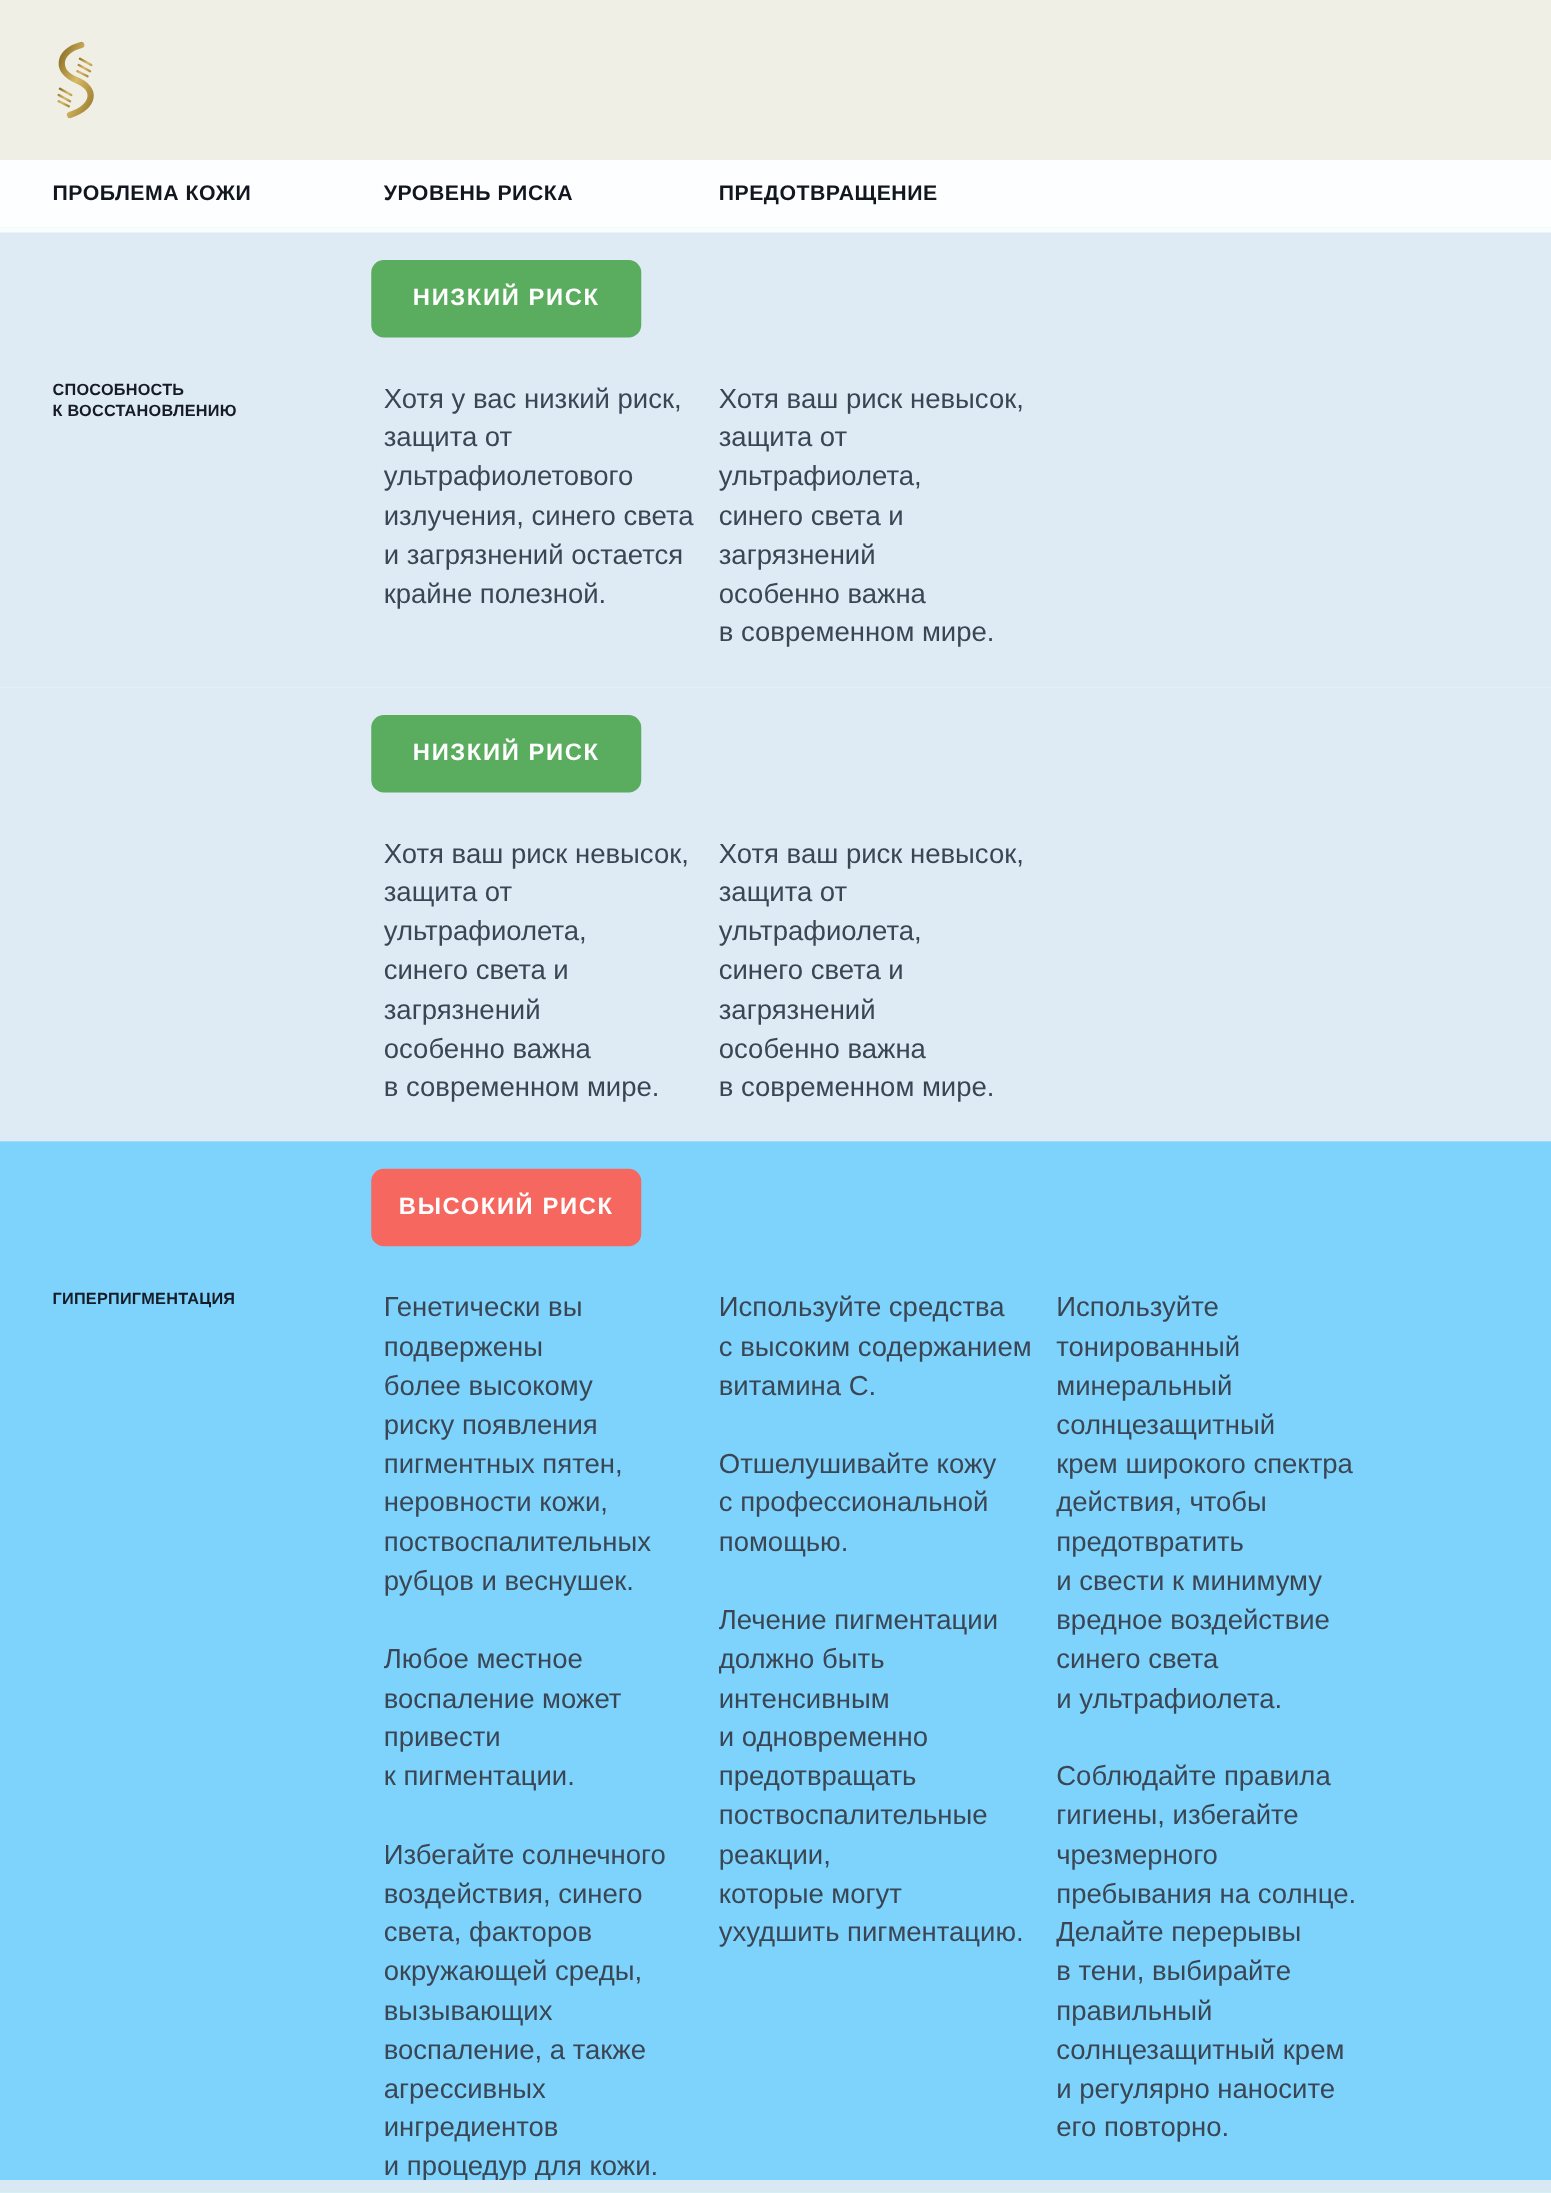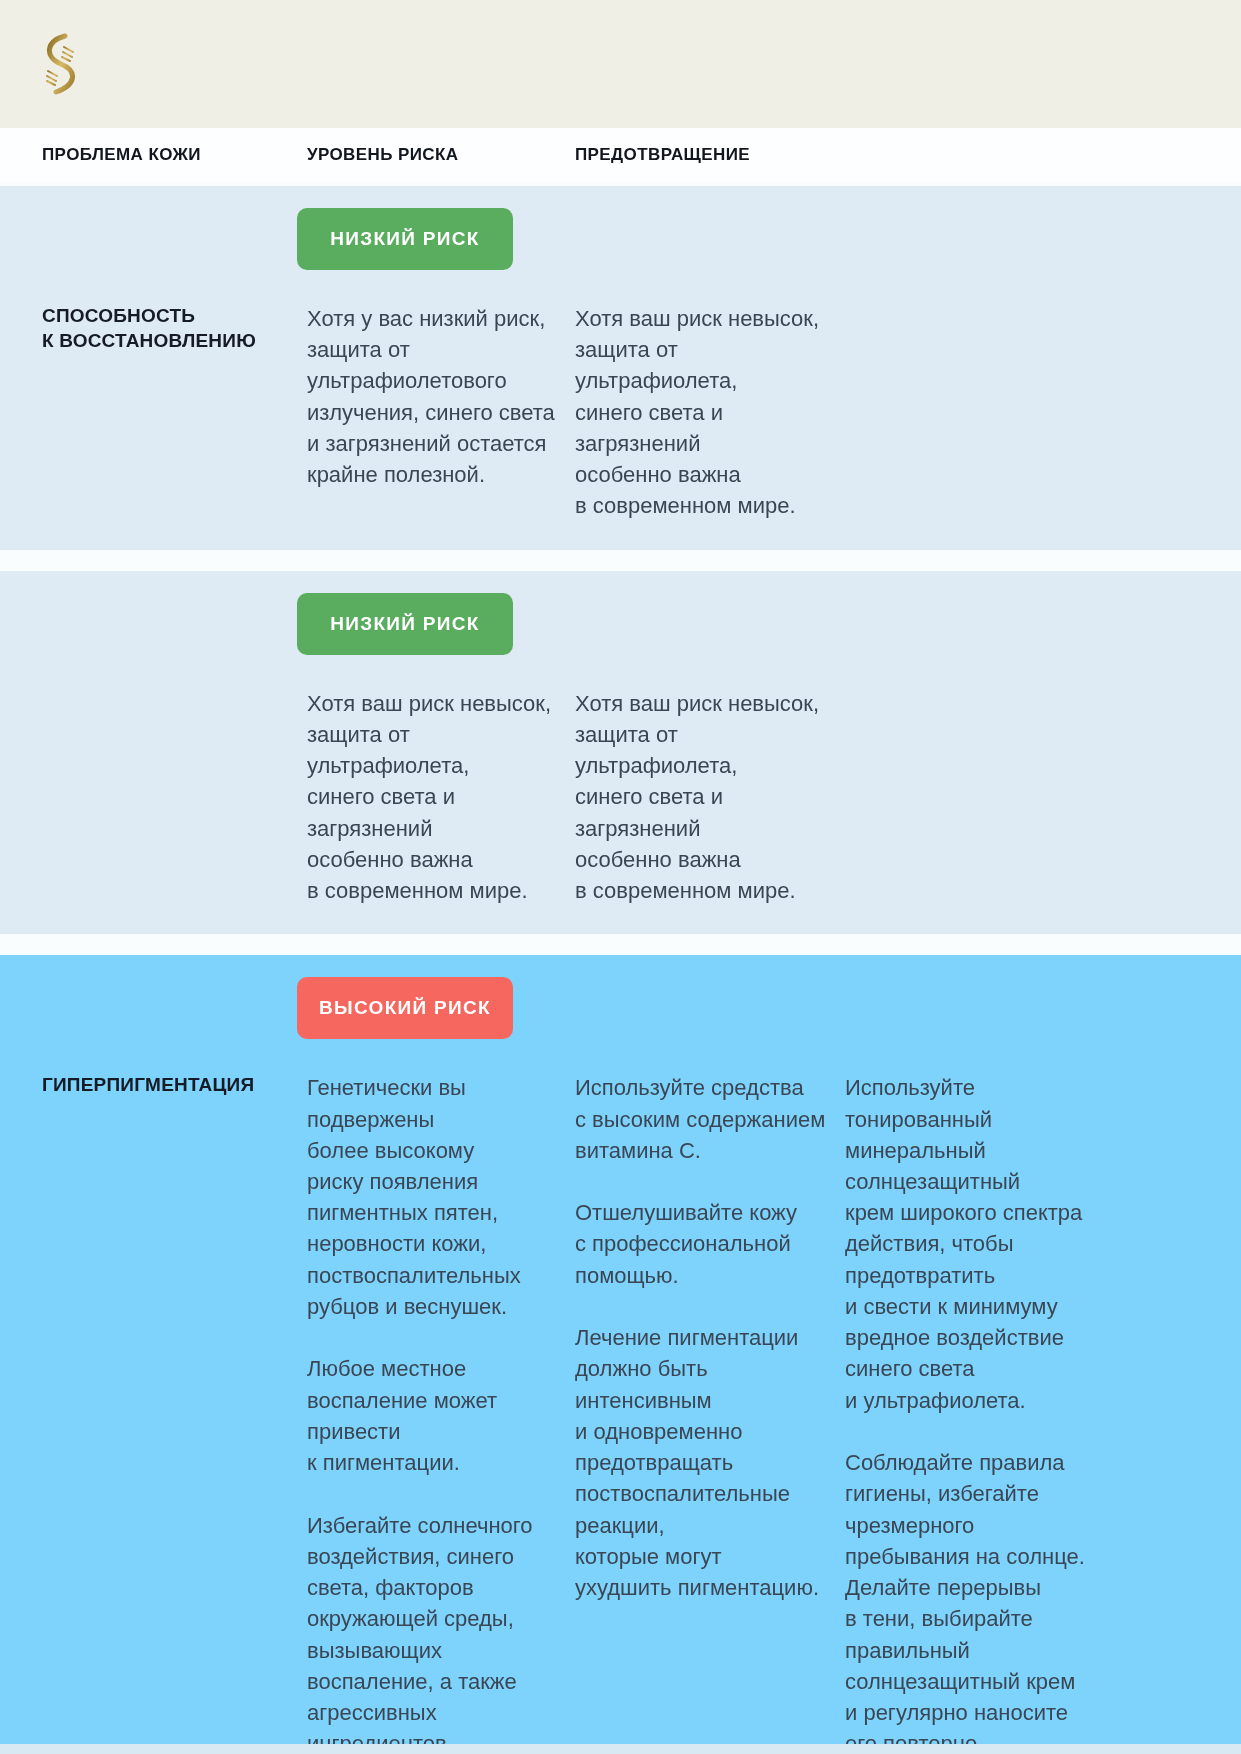"НИЗКИЙ РИСК" .card { margin-bottom: 21px -> none }
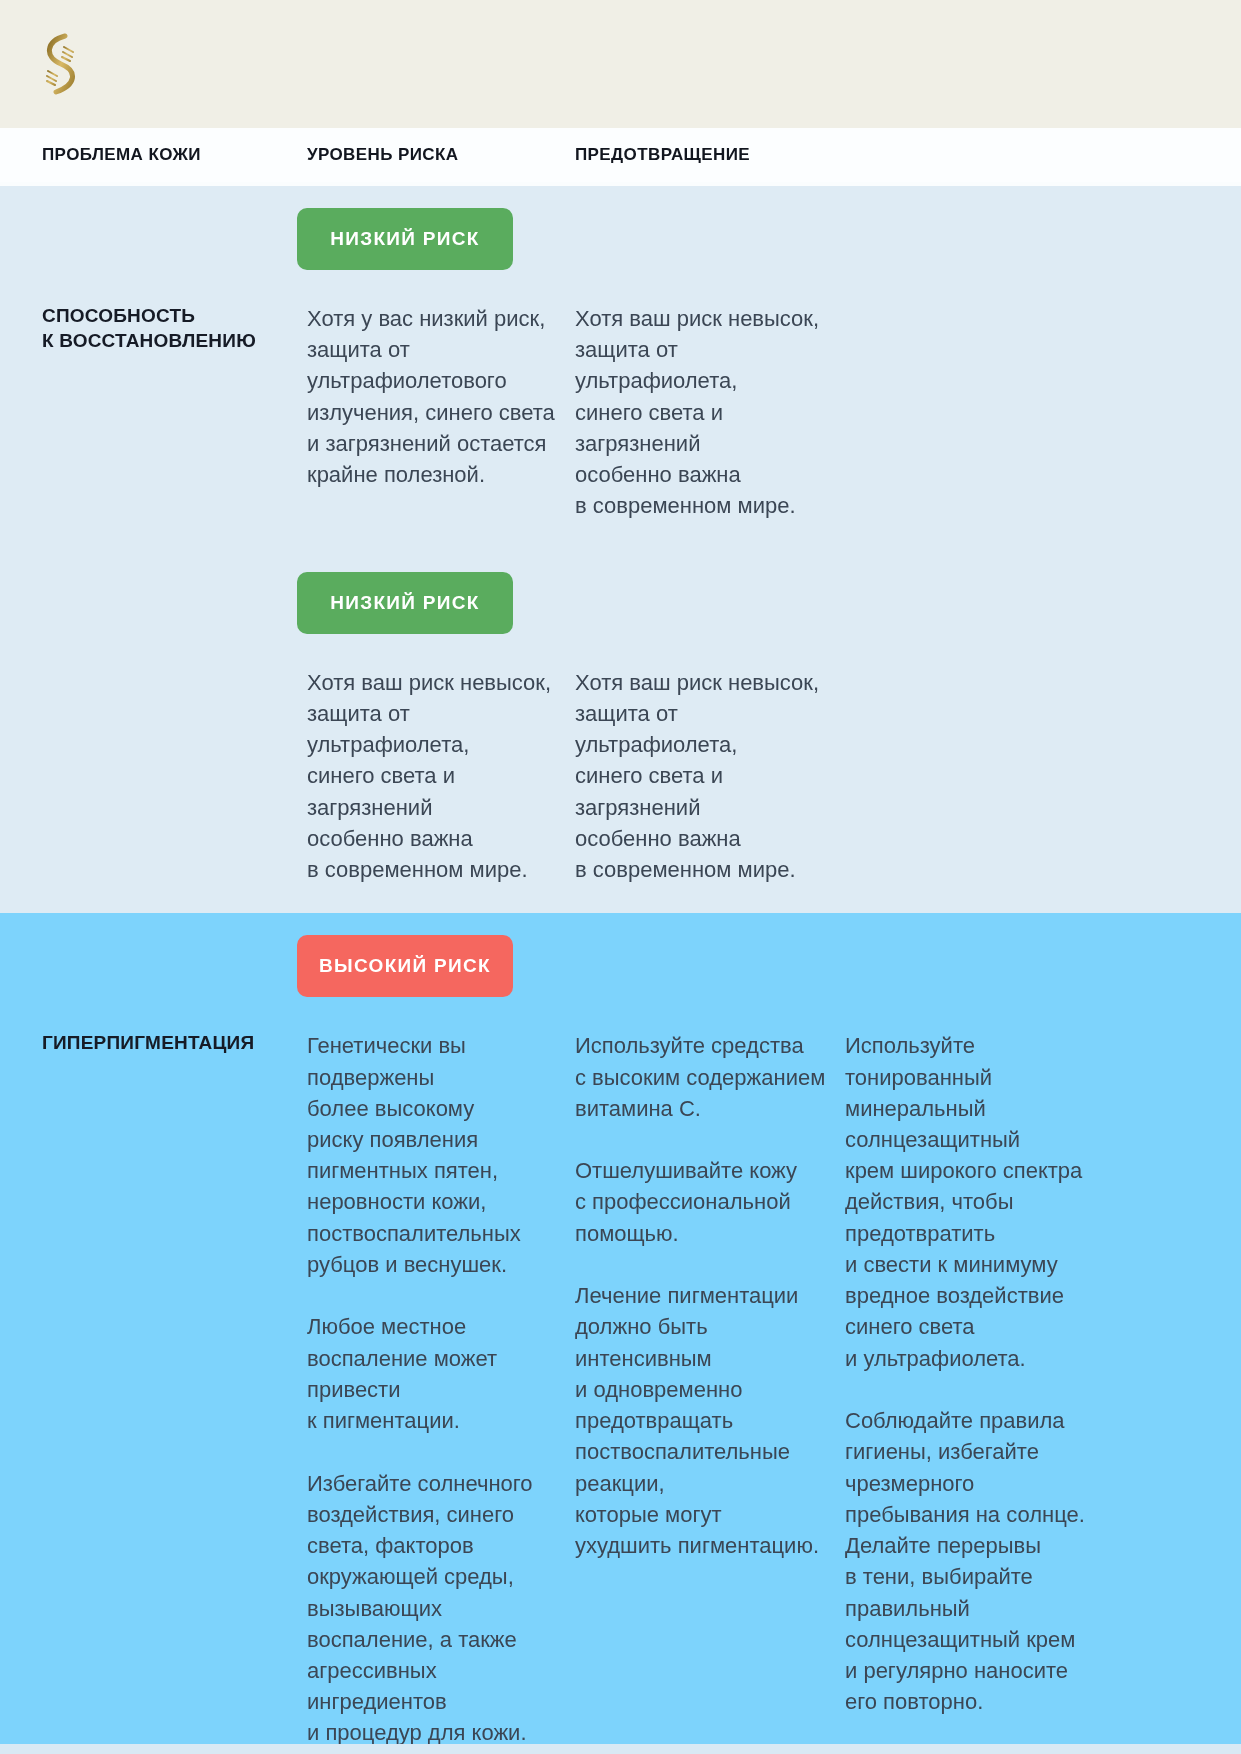"СПОСОБНОСТЬ" .problem-title { font-size: 19px -> 13px }
